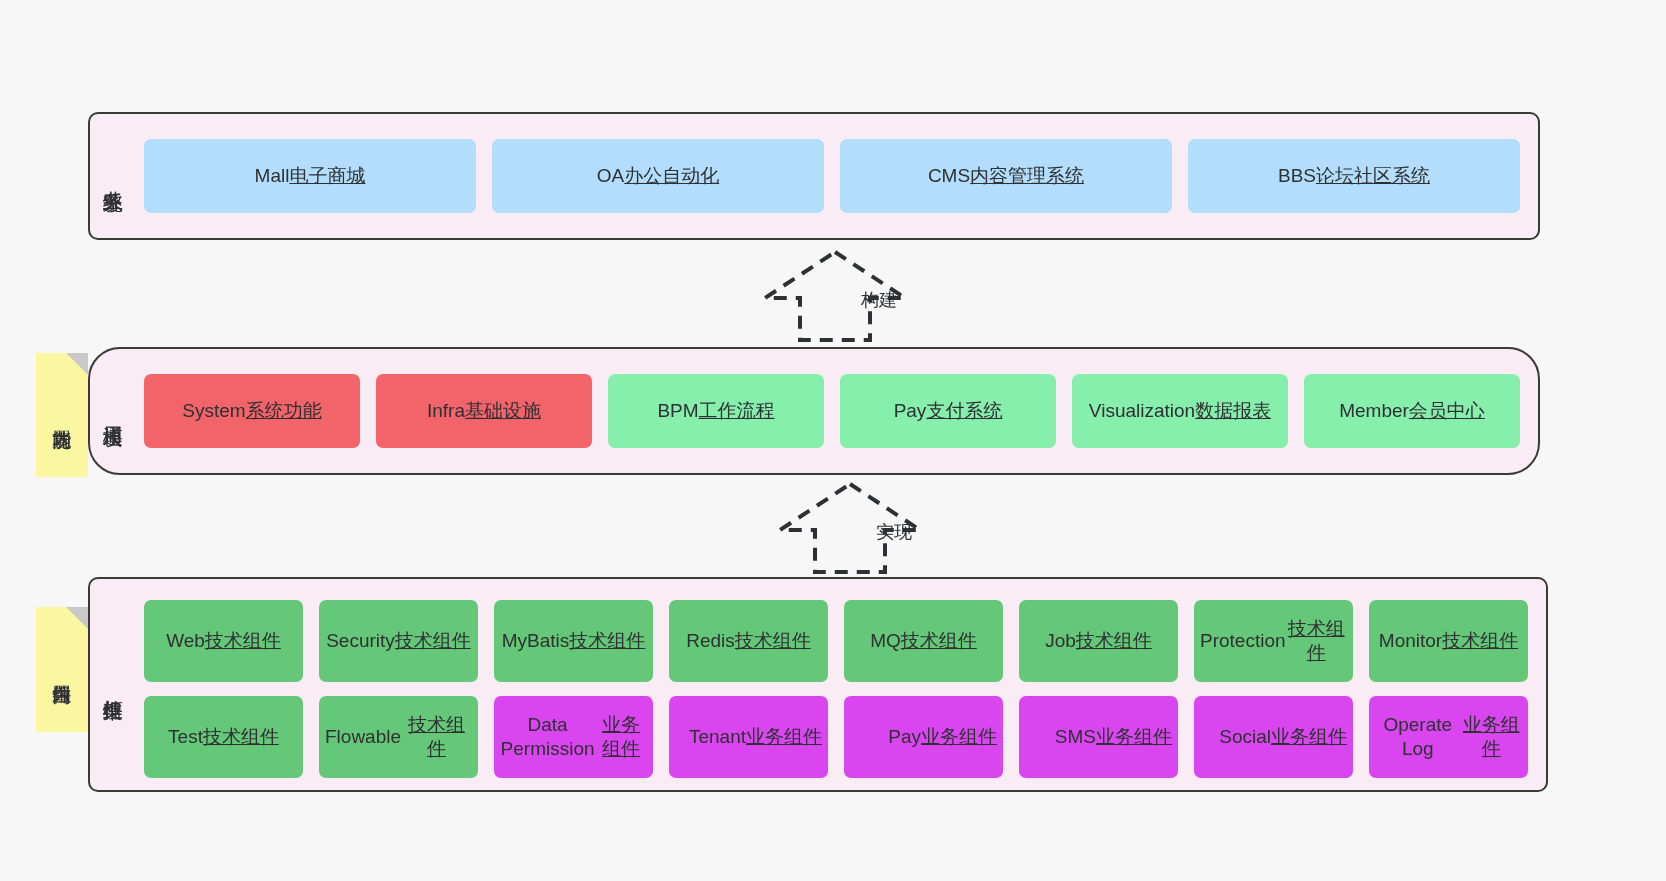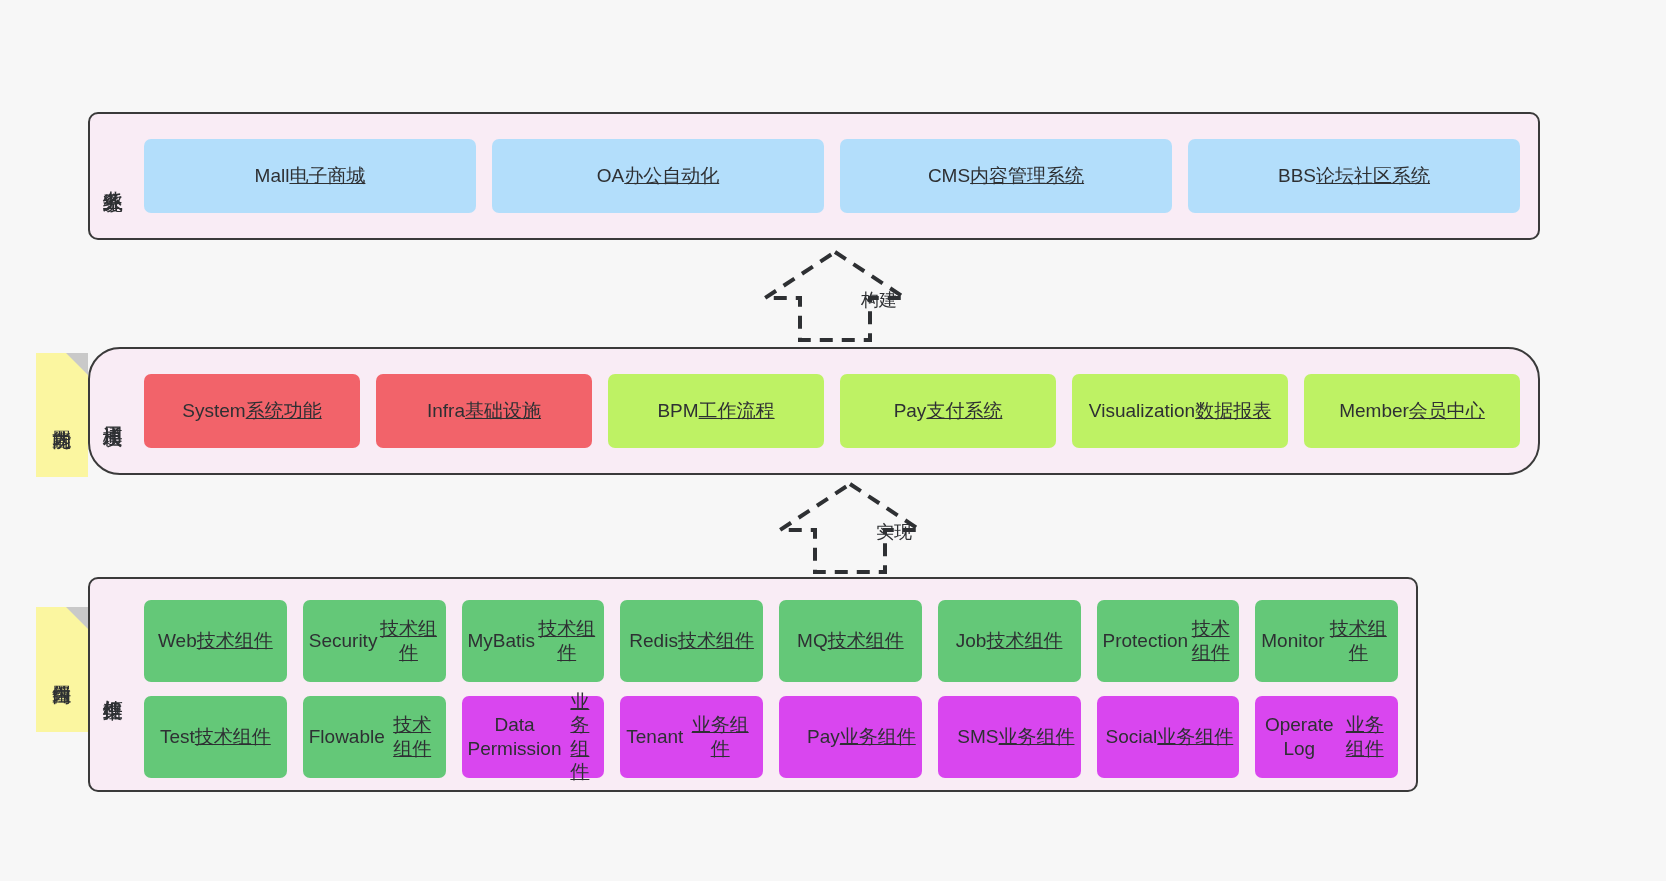"BPM" .mod-soft { background: #bef264 -> #86efac }
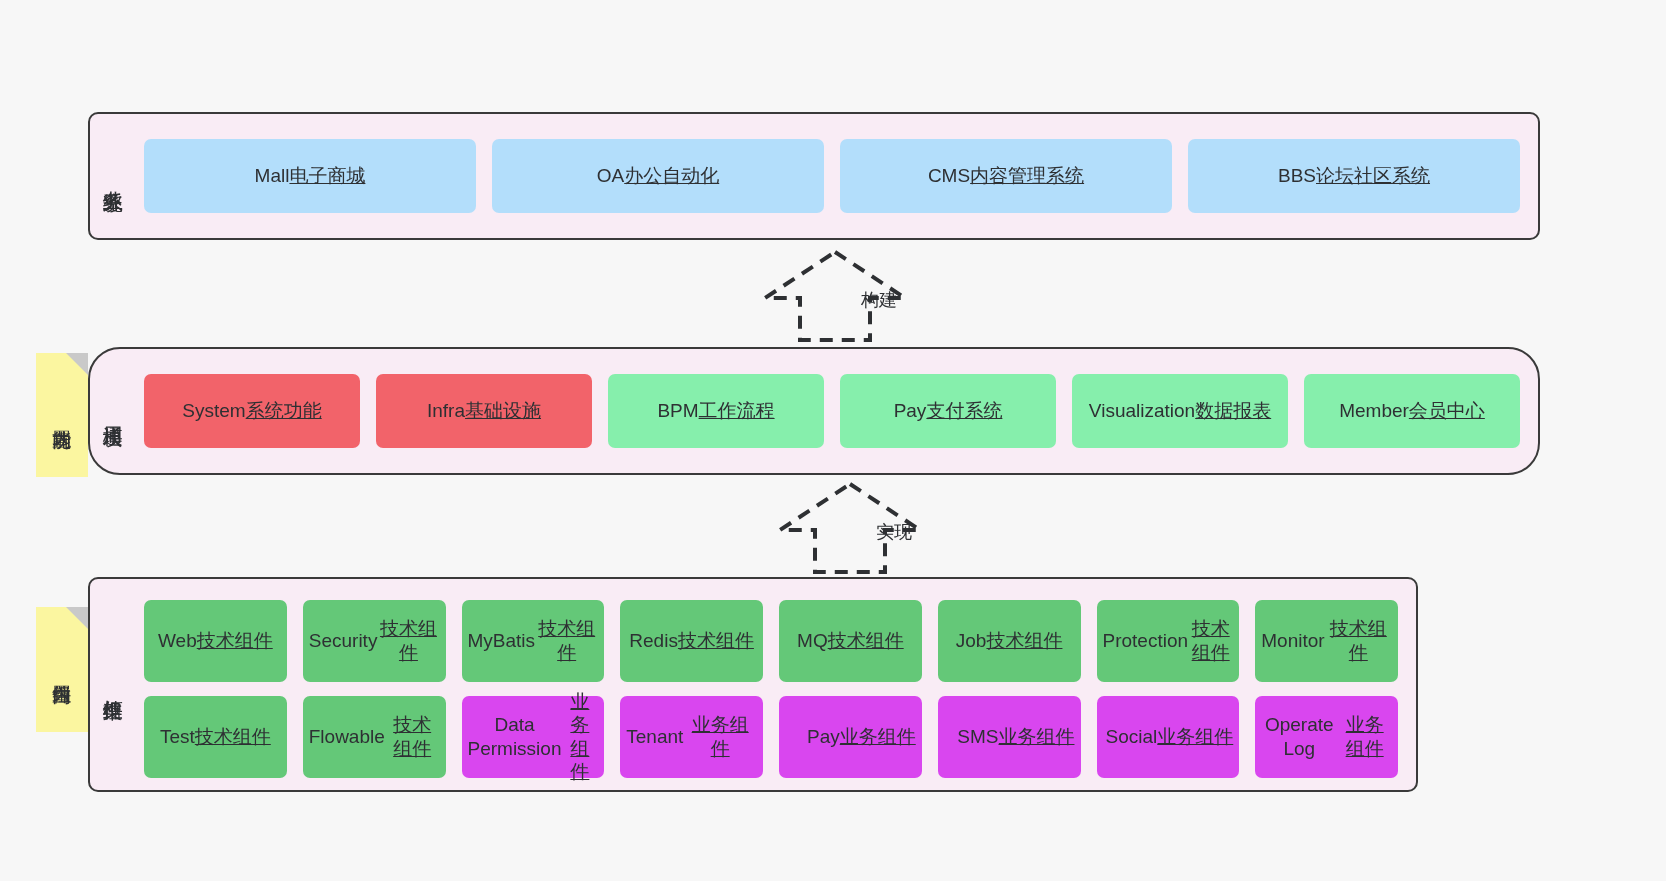"Web" #band-framework { width: 1330px -> 1460px }
